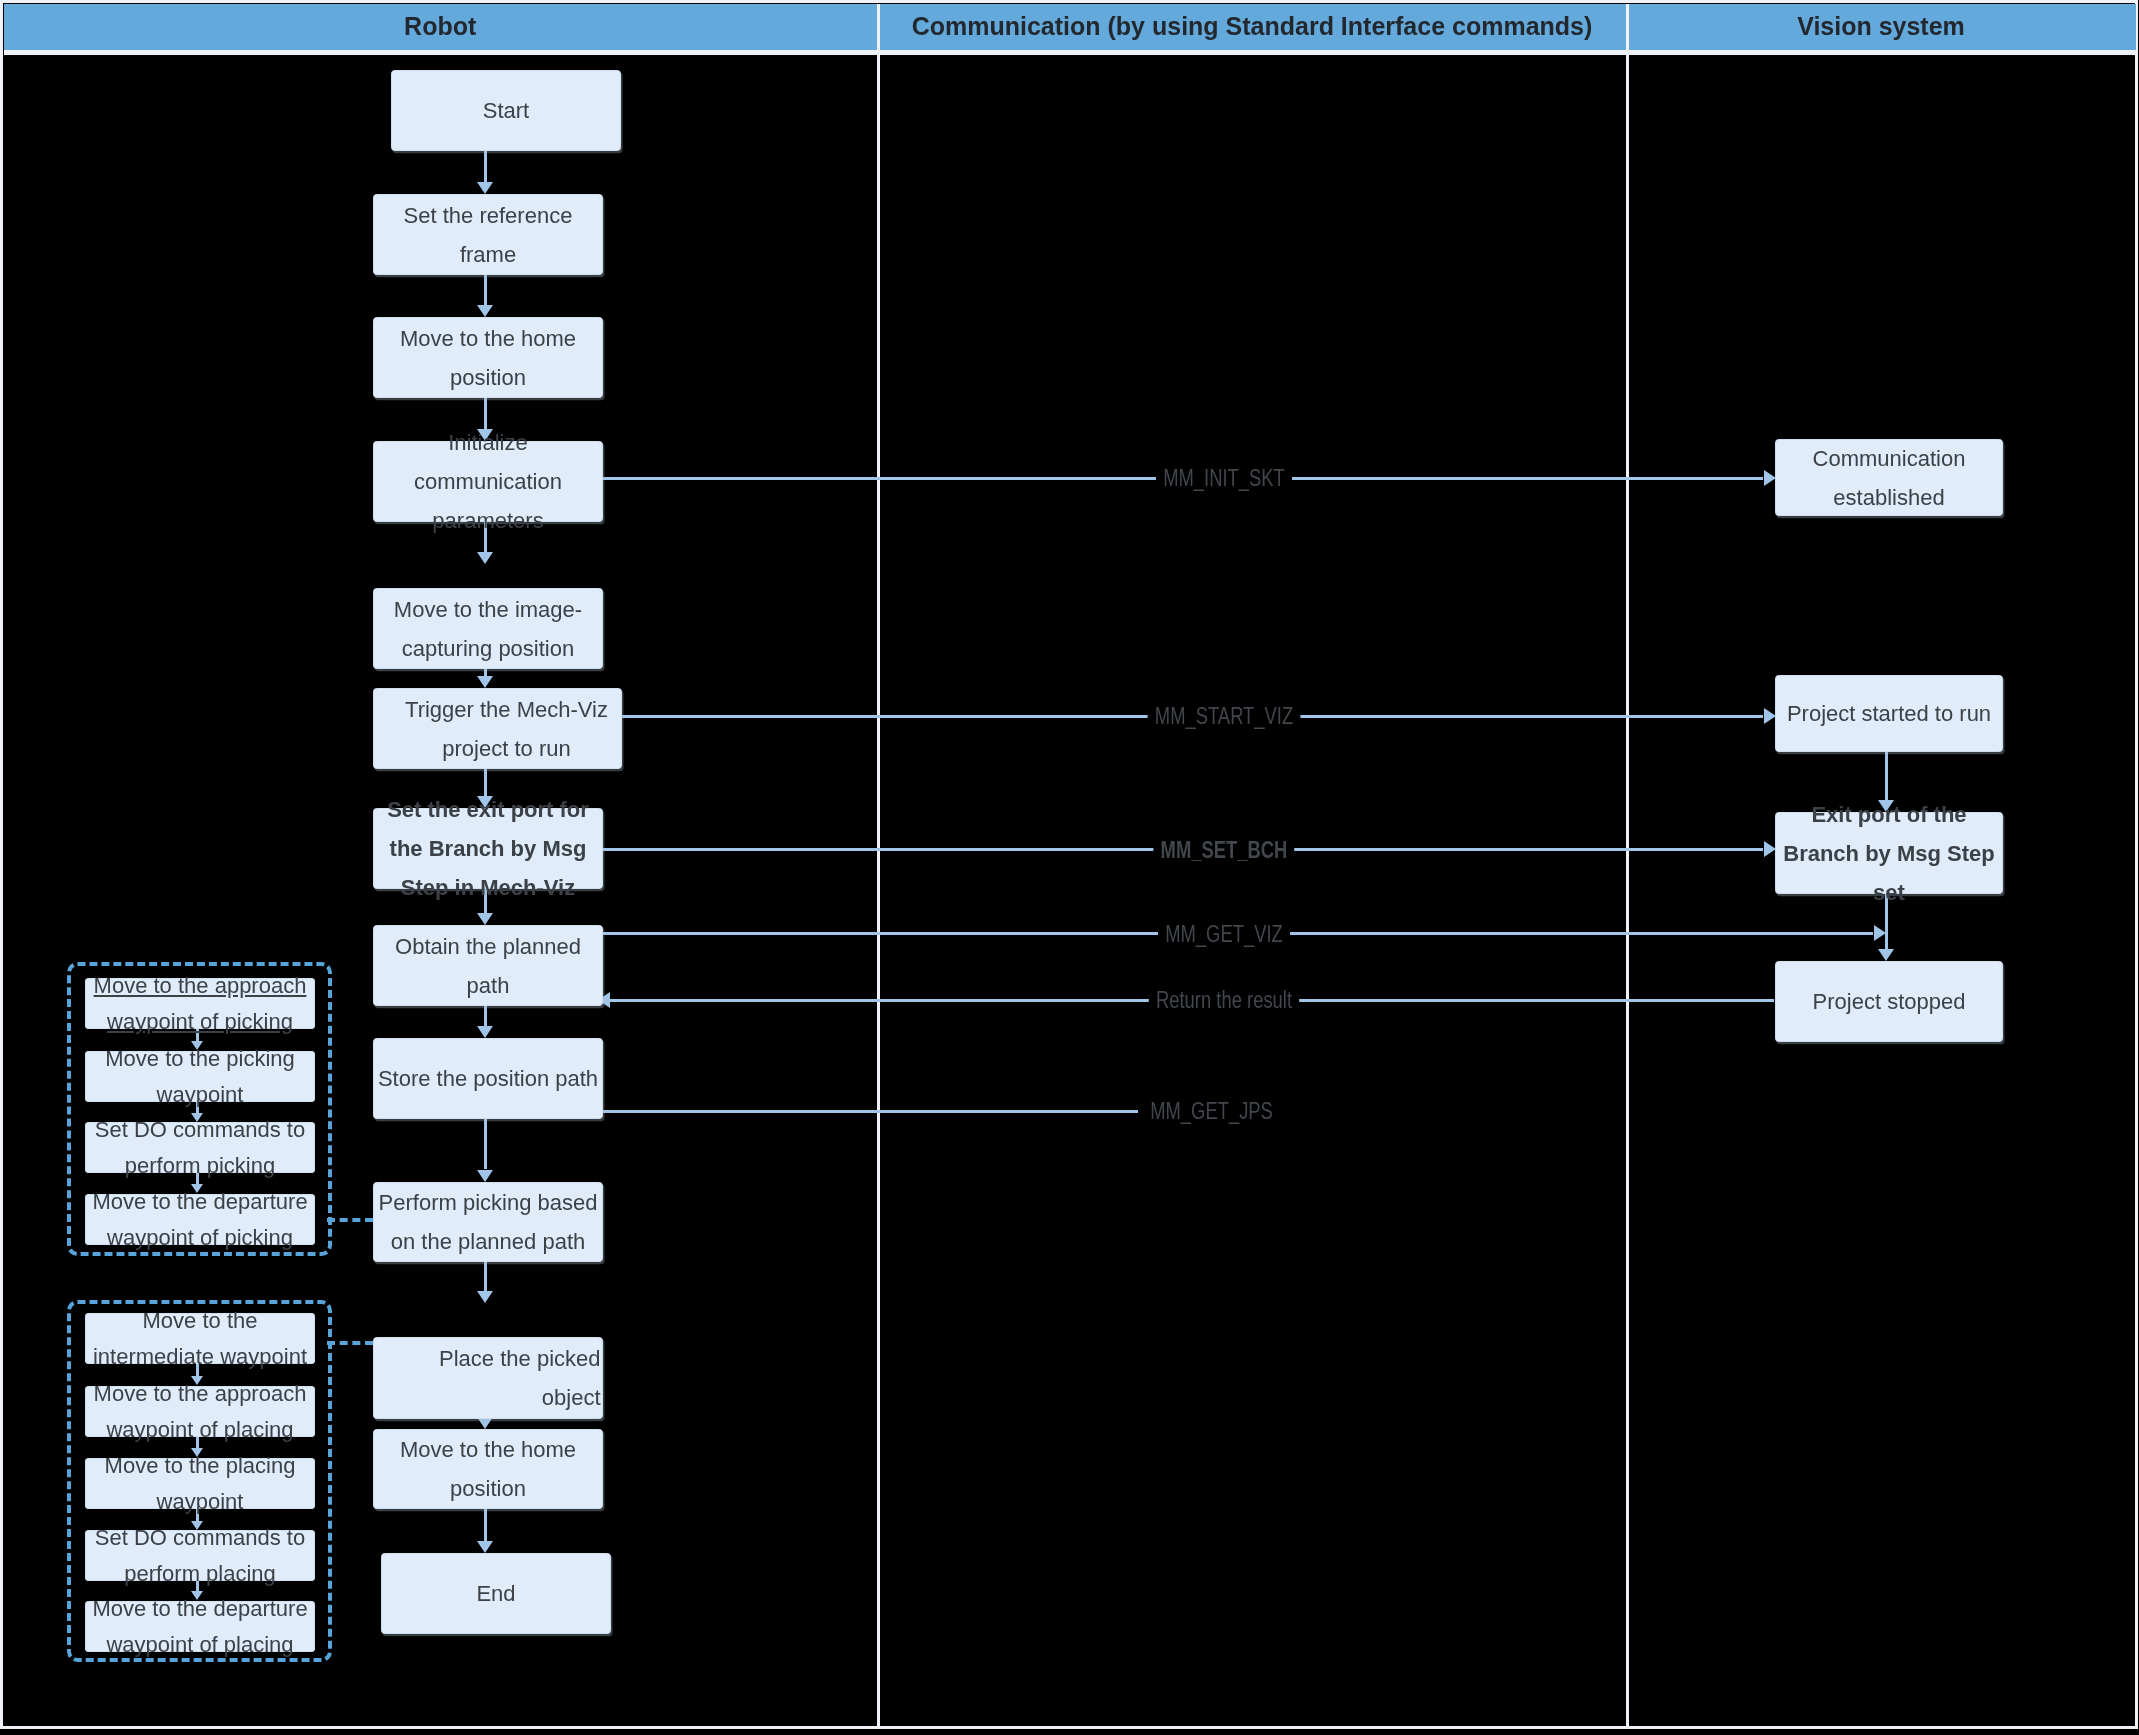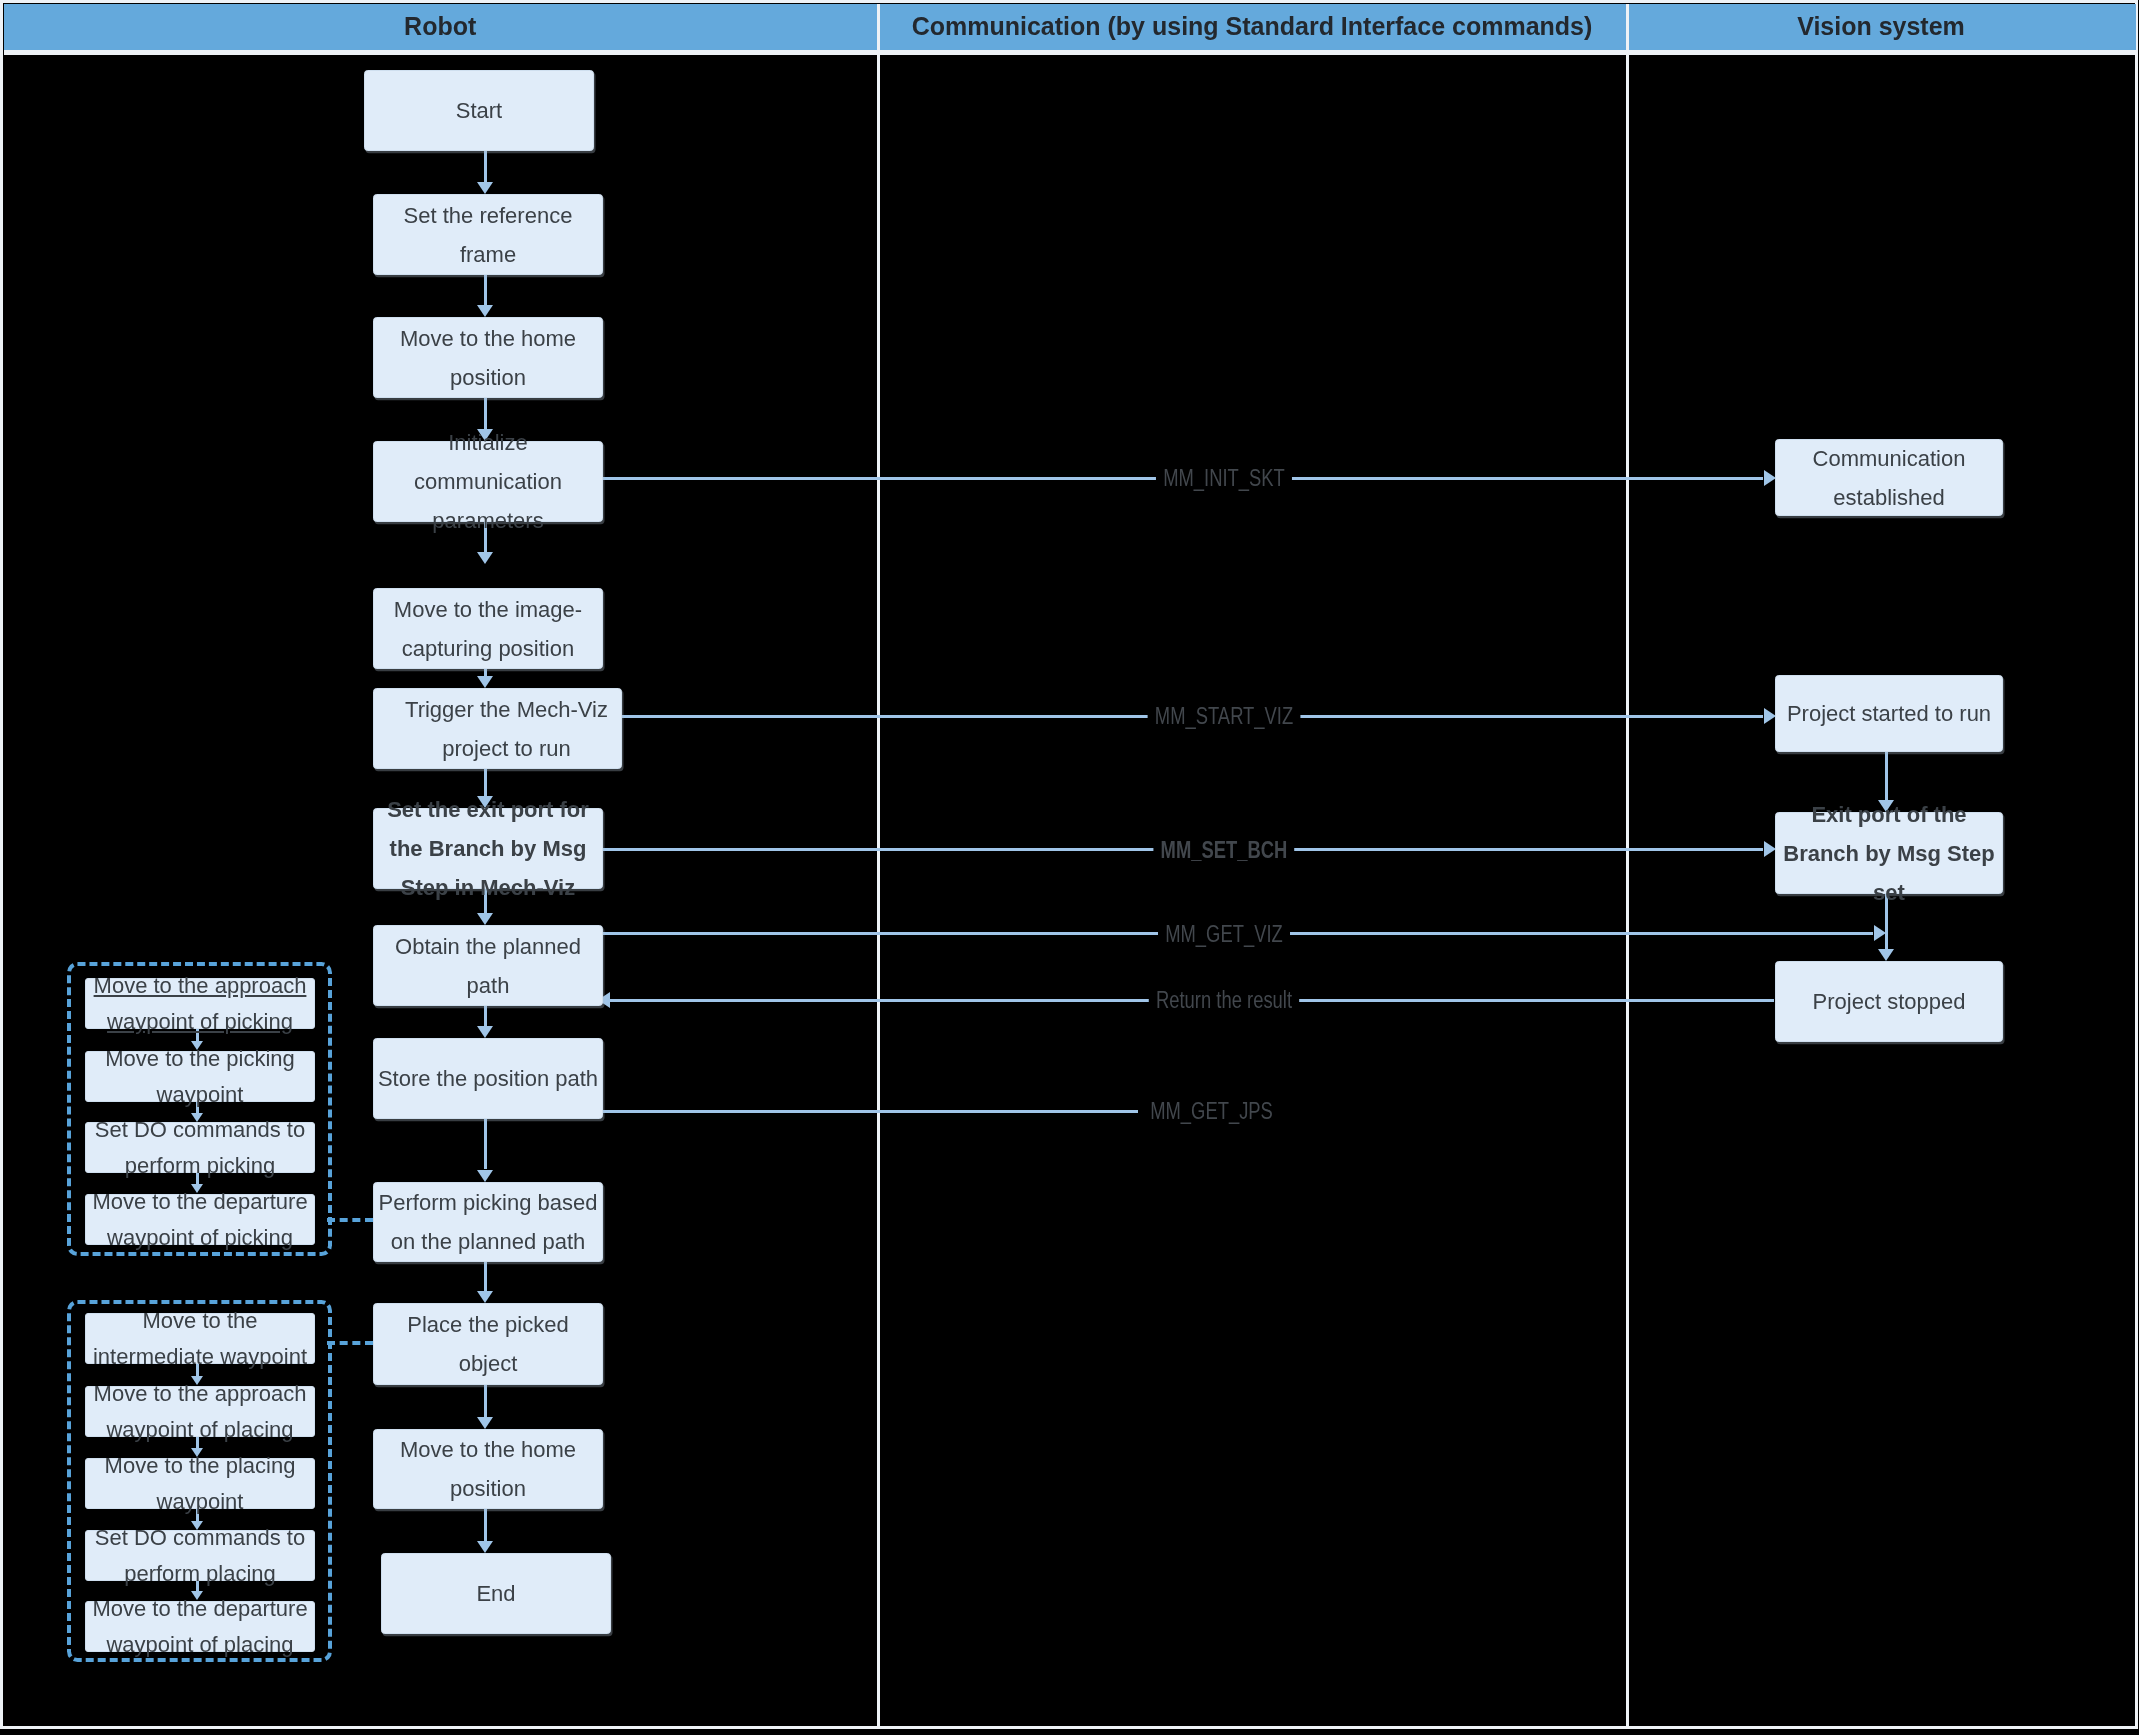"Start" div.box { left: 364px -> 391px }
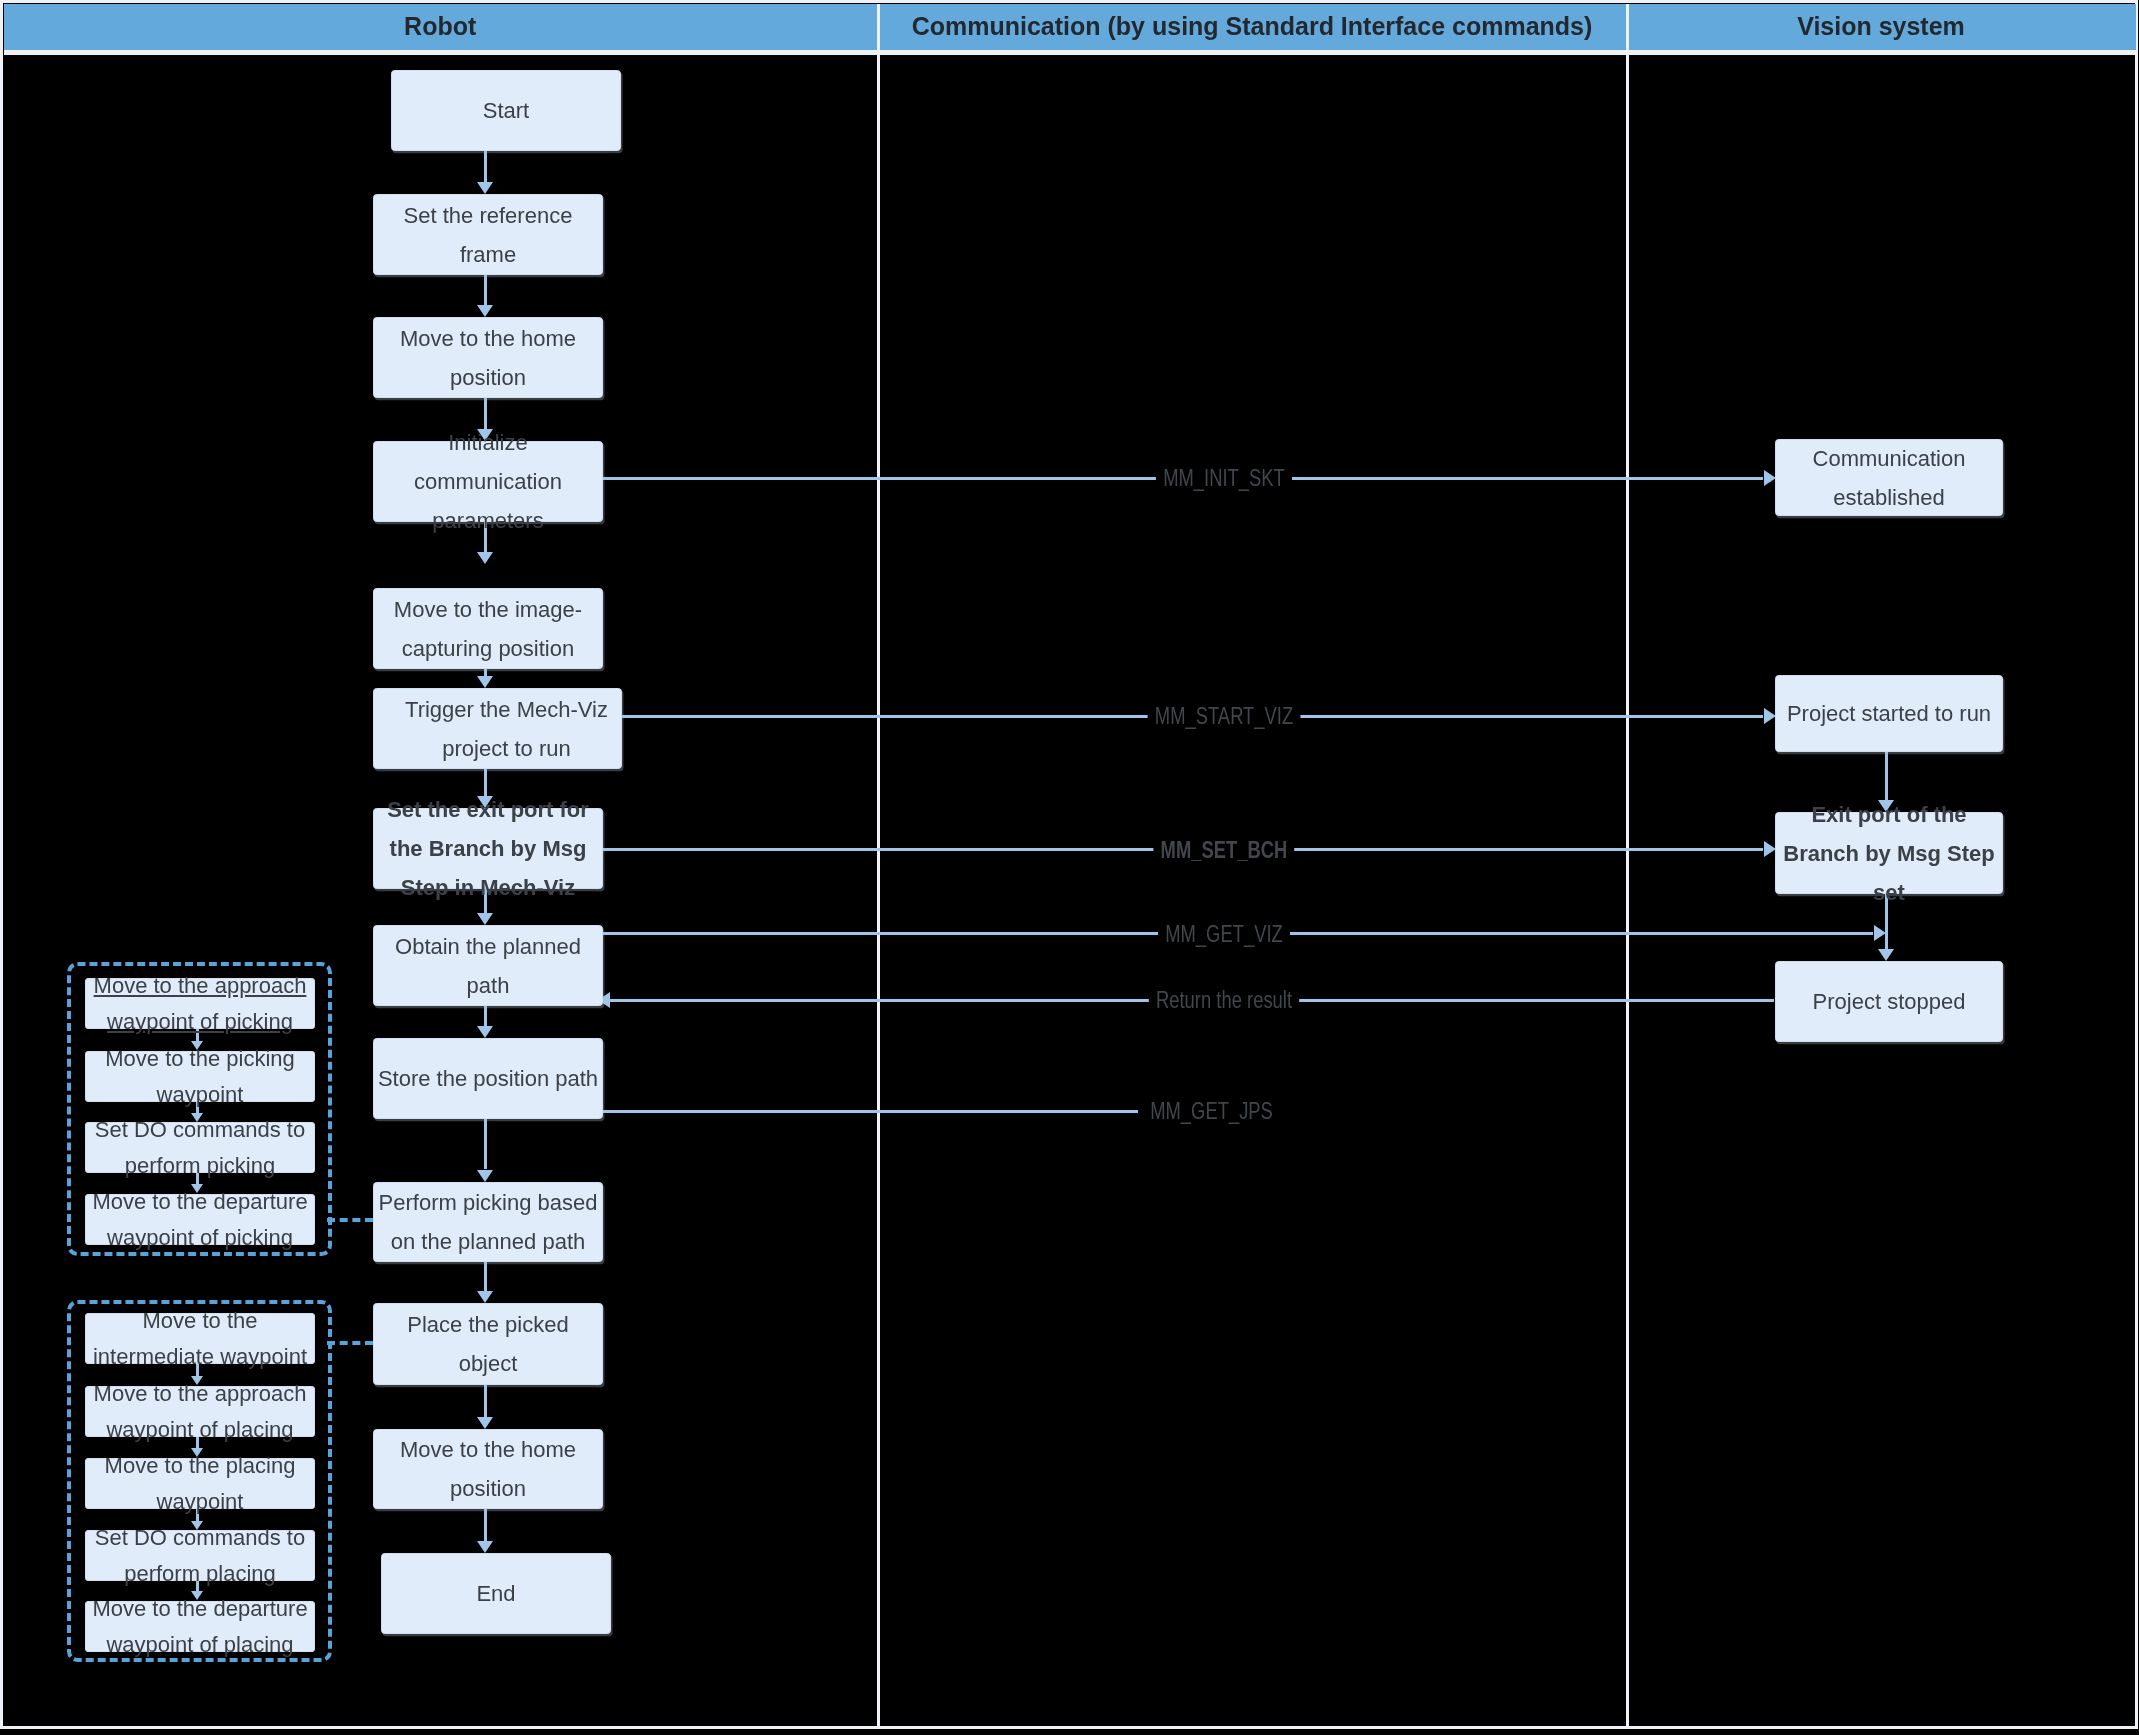"Place the picked object" div.box { text-align: none -> right; top: 1303px -> 1337px }
